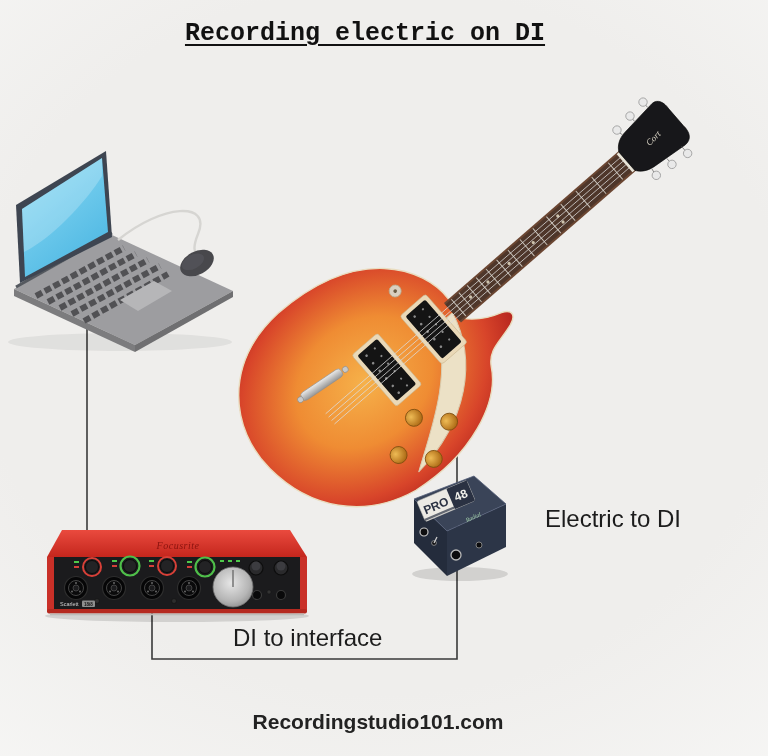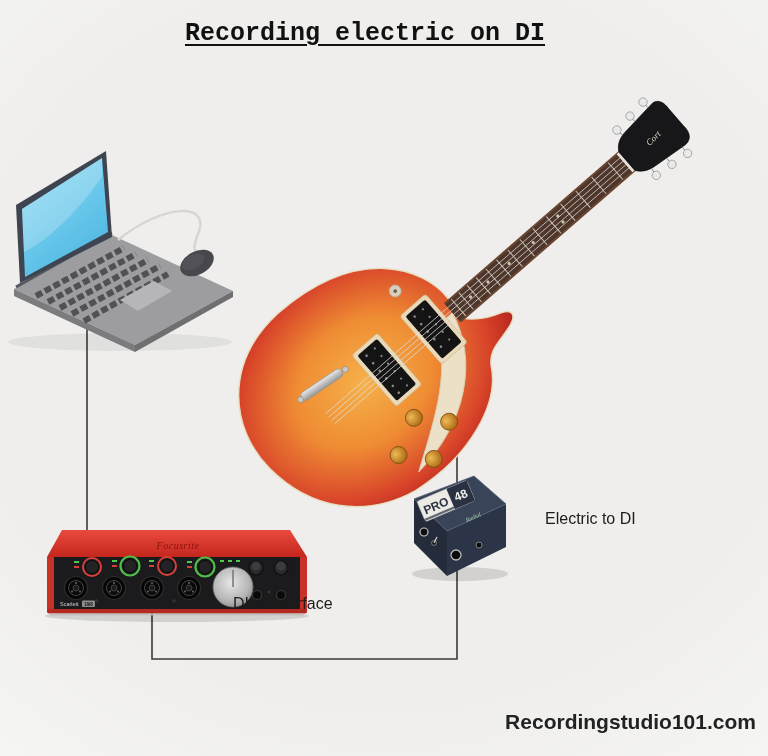"Electric to DI" .lbl { font-size: 16px -> 24px }
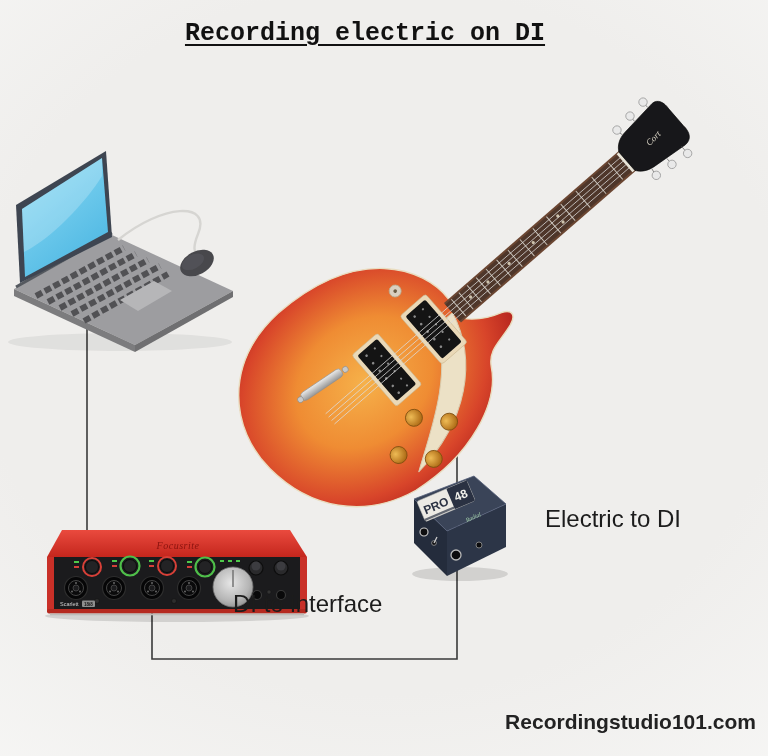"DI to interface" div.lbl { top: 589px -> 623px }
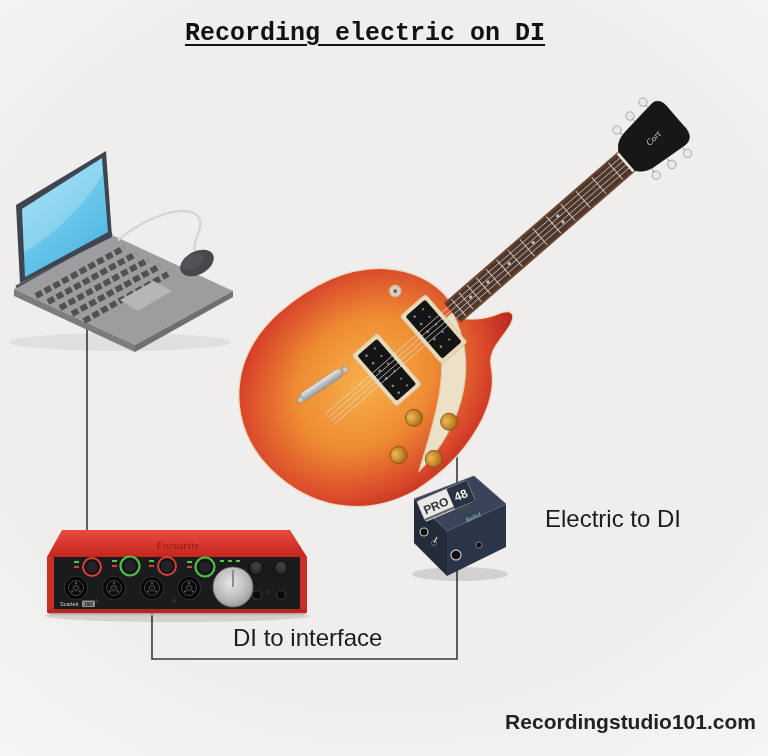"Recordingstudio101.com" .footer { text-align: right -> center }
